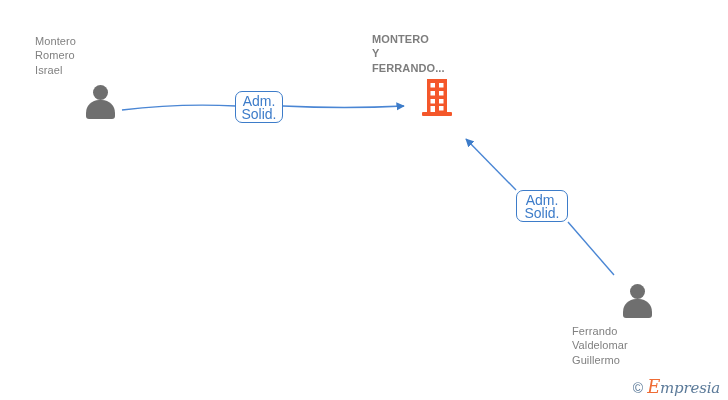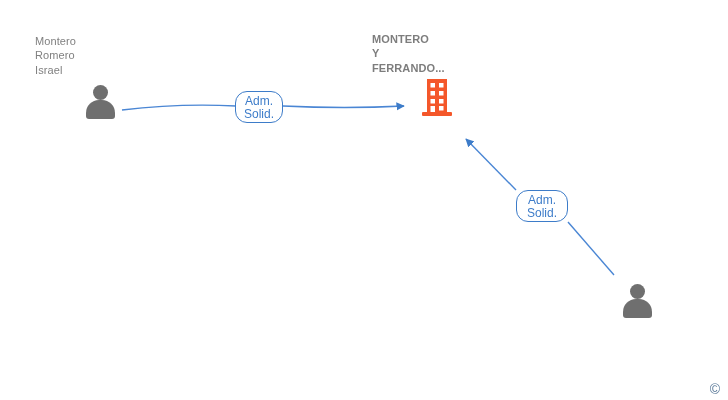"Adm." .edge-label { border-radius: 12px -> 7px; font-size: 12px -> 14px }
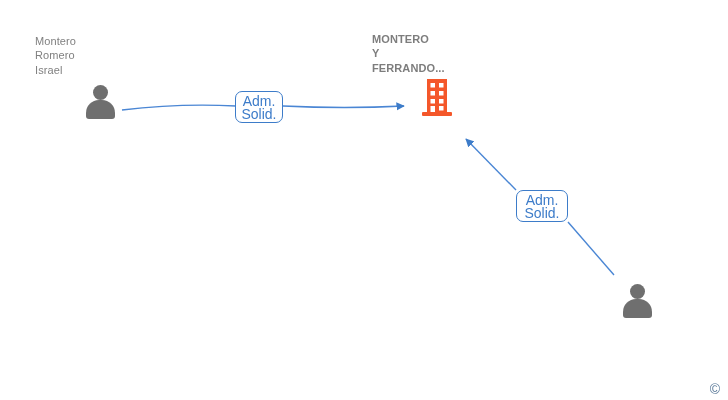"Ferrando" div.node-label { html: none -> <div>Ferrando Valdelomar Guillermo</div> }
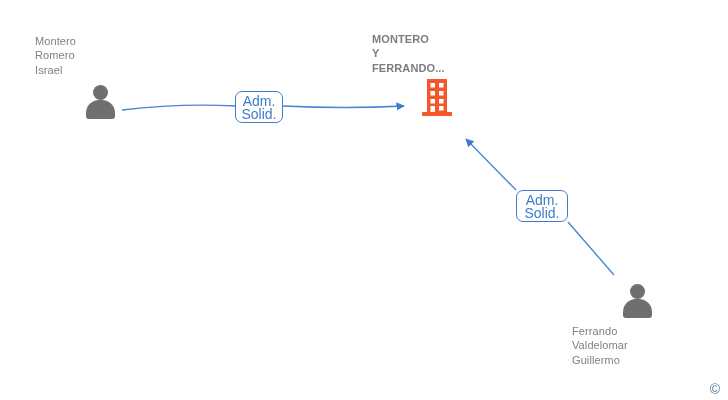"Empresia" span.brand { html: none -> <span><span>E</span><span>mpresia</span></span> }
